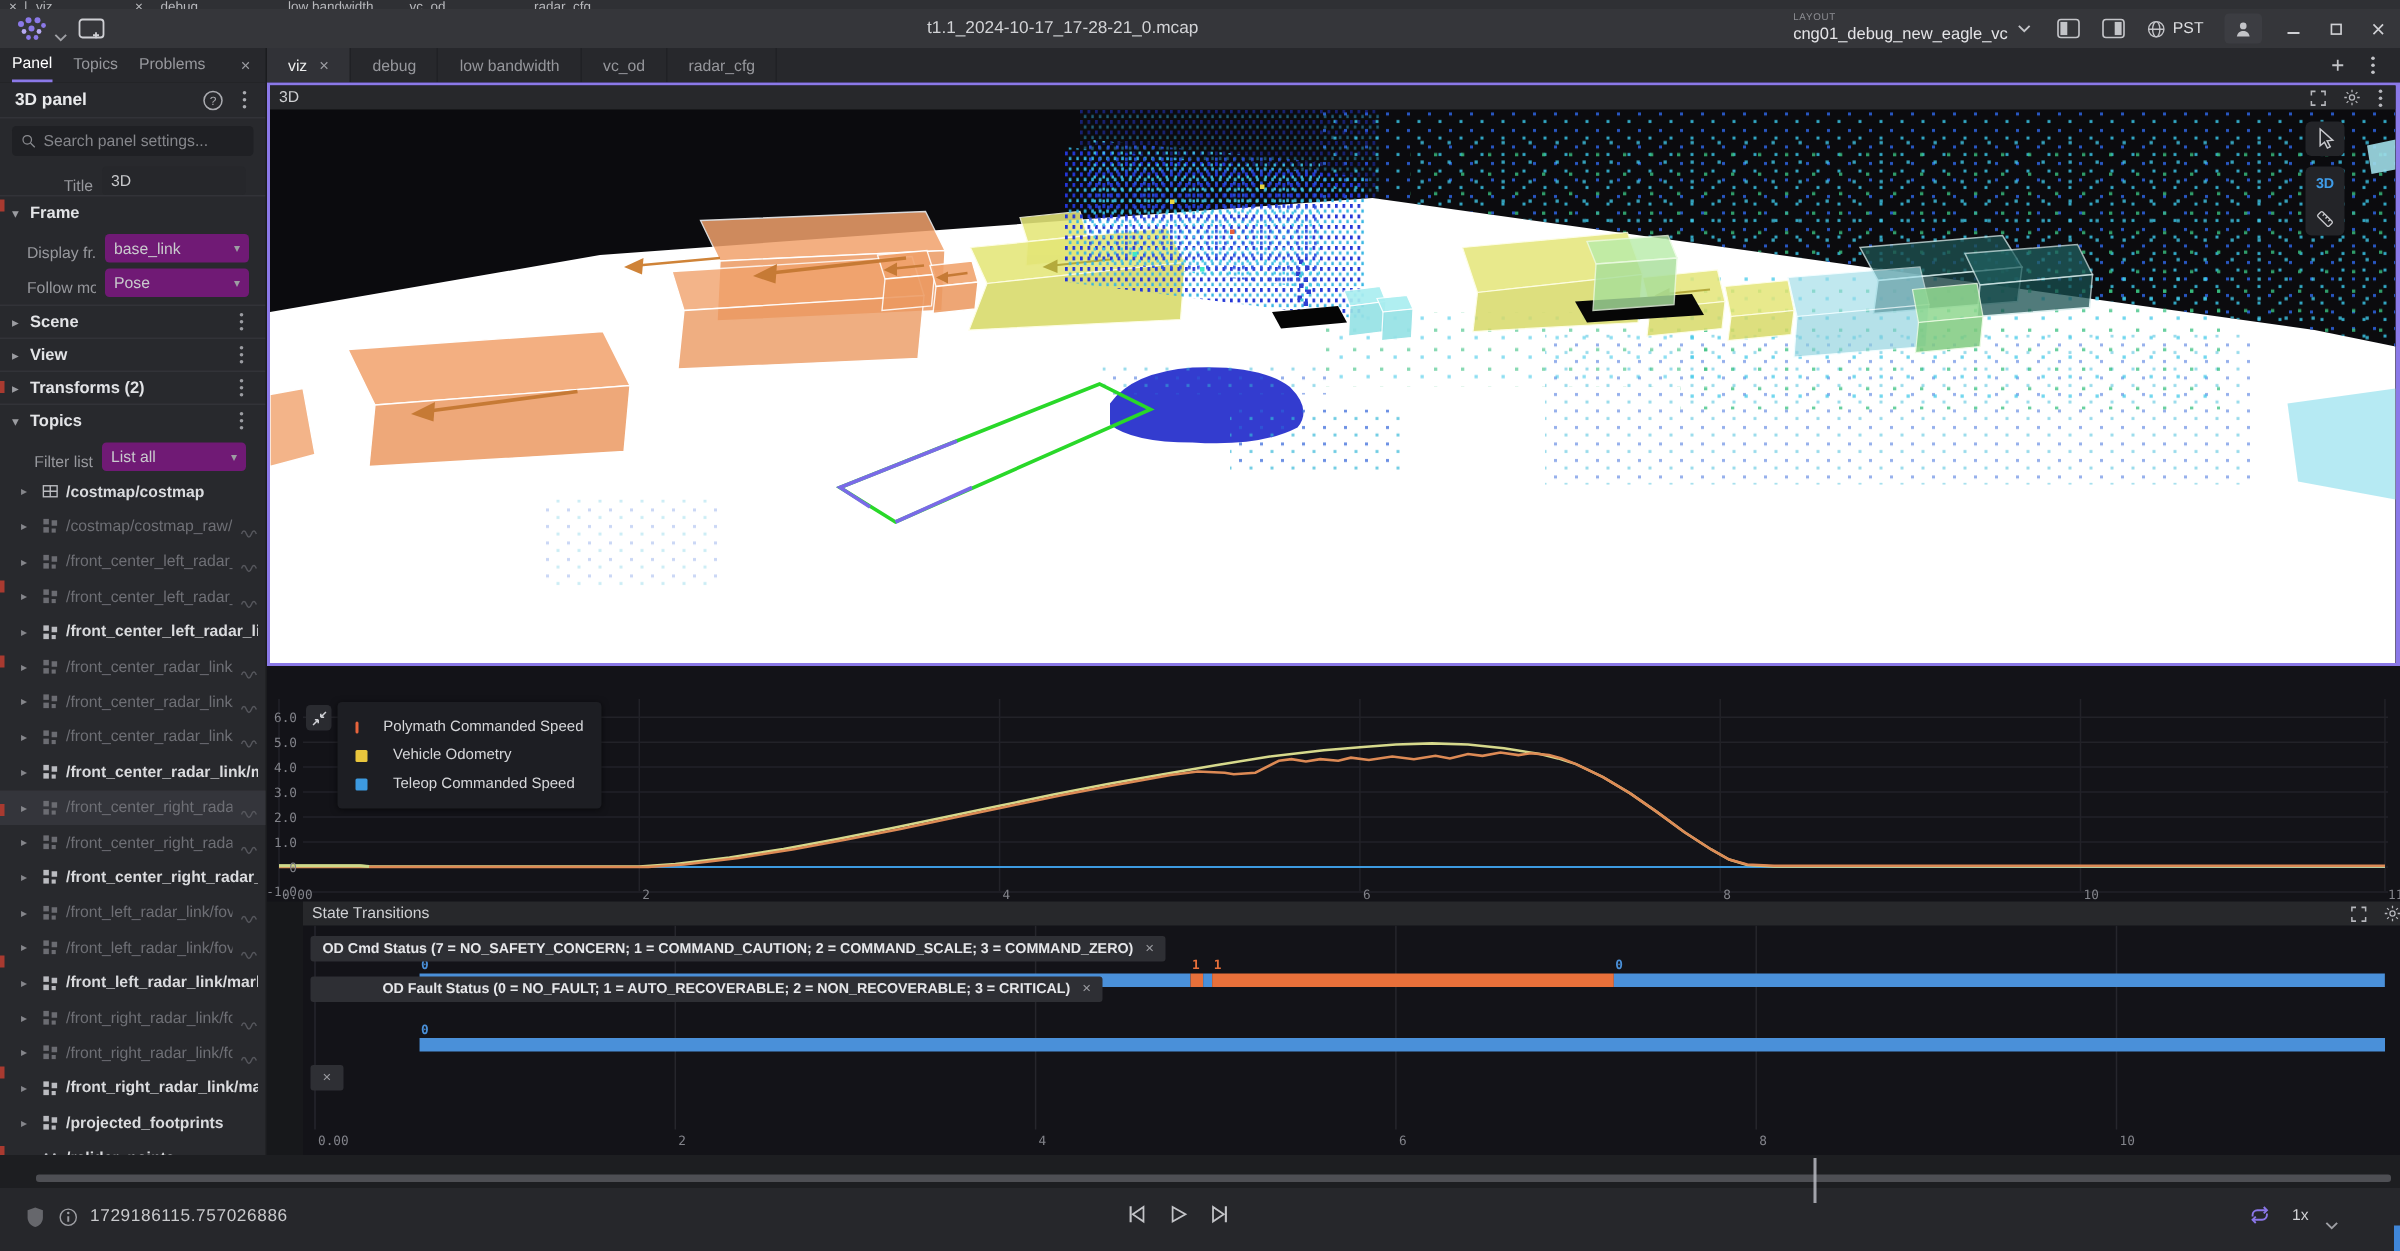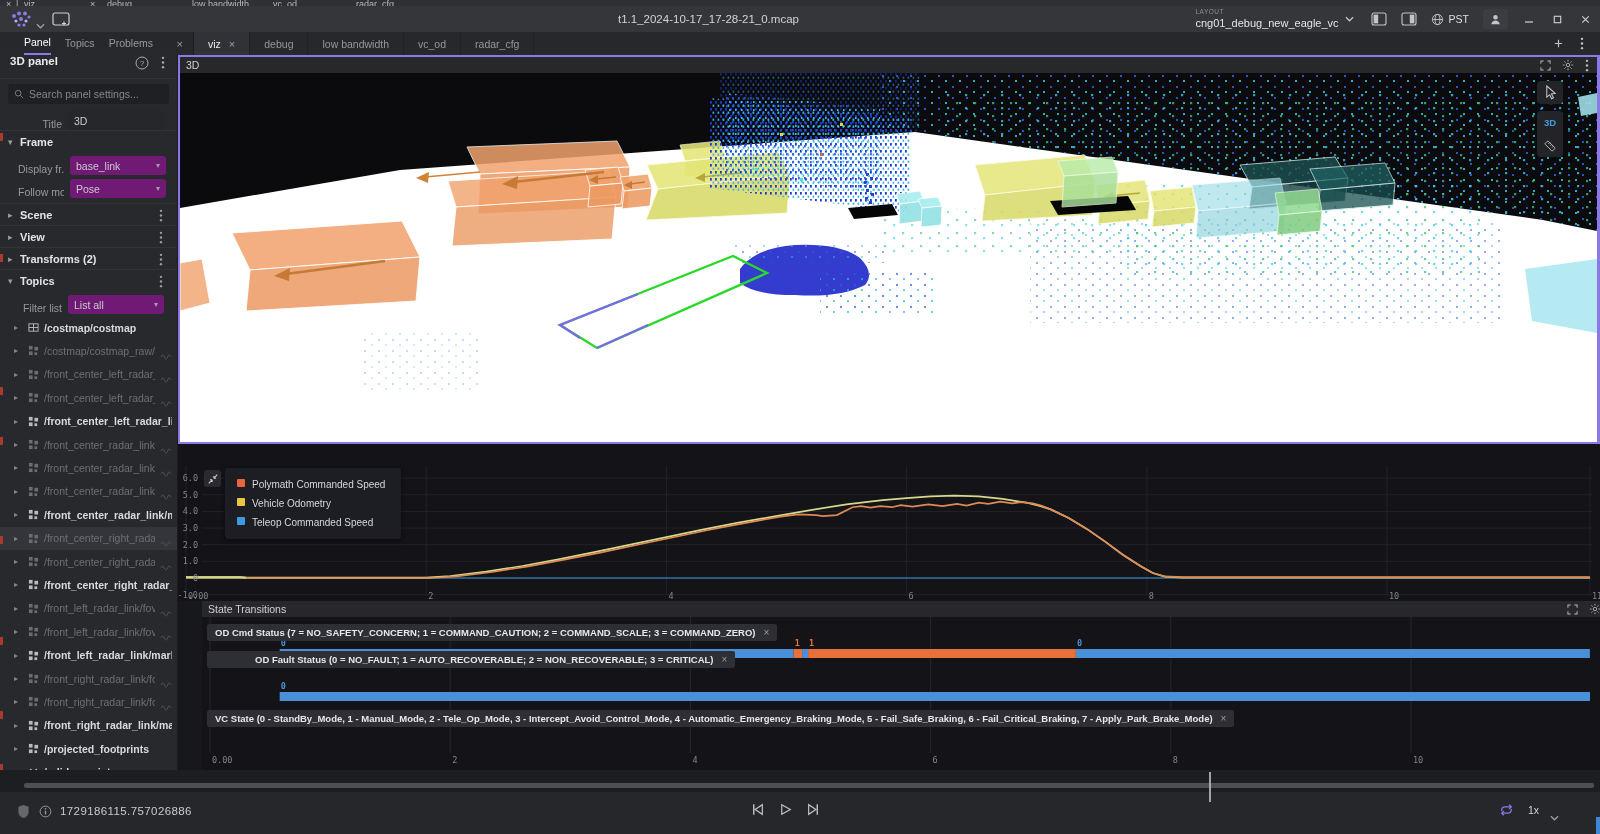"Panel" #tabbar { padding-left: 16px -> none }
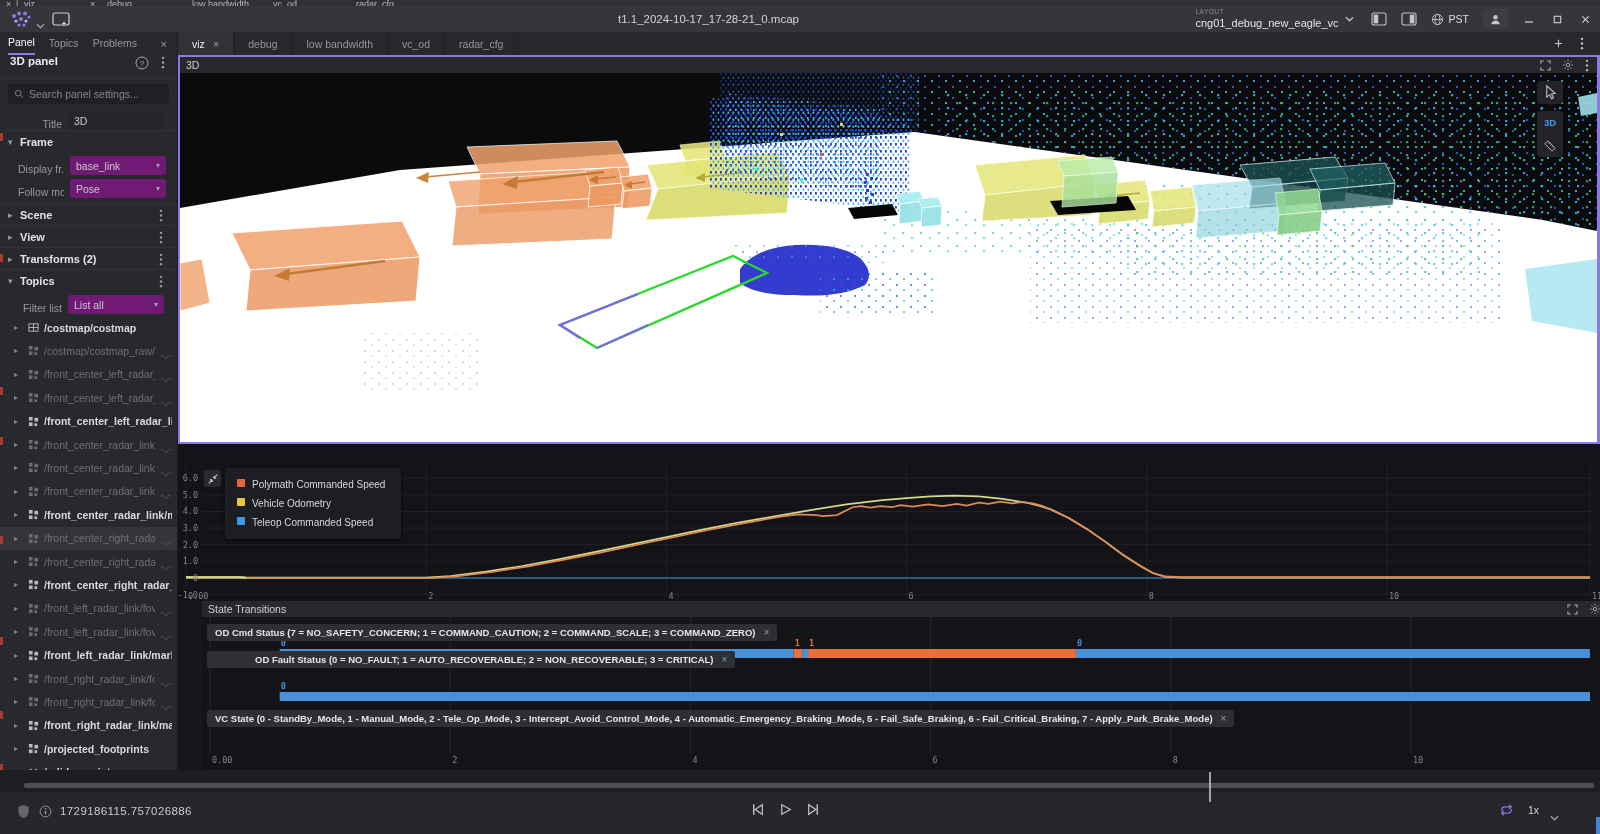"3D panel" .sb-head { align-items: flex-start -> center }
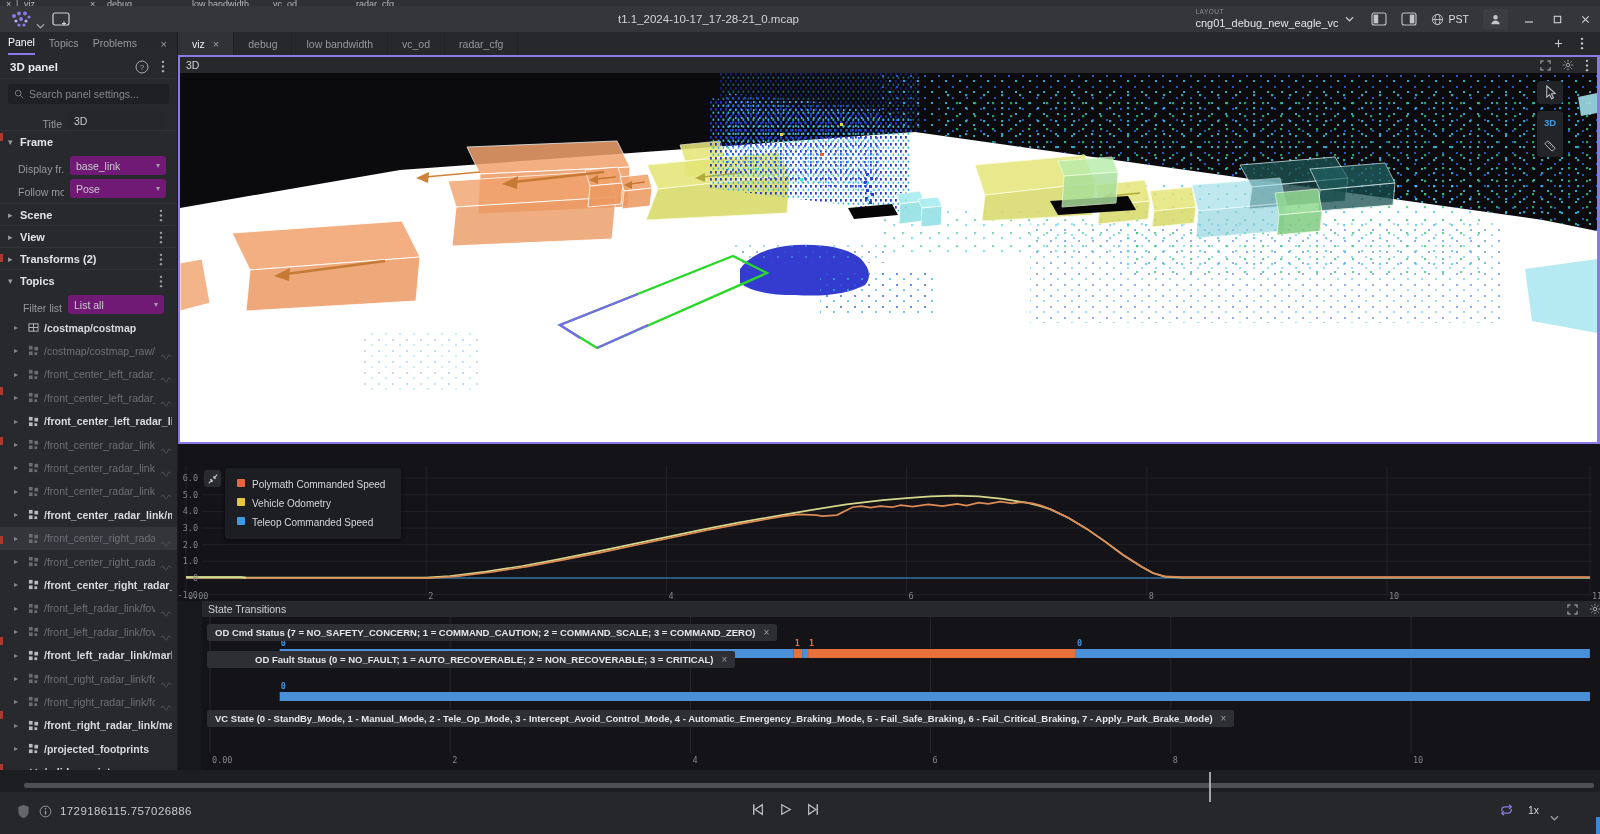"Polymath Commanded Speed" .lgrow { align-items: none -> center; gap: 7px -> 17px }
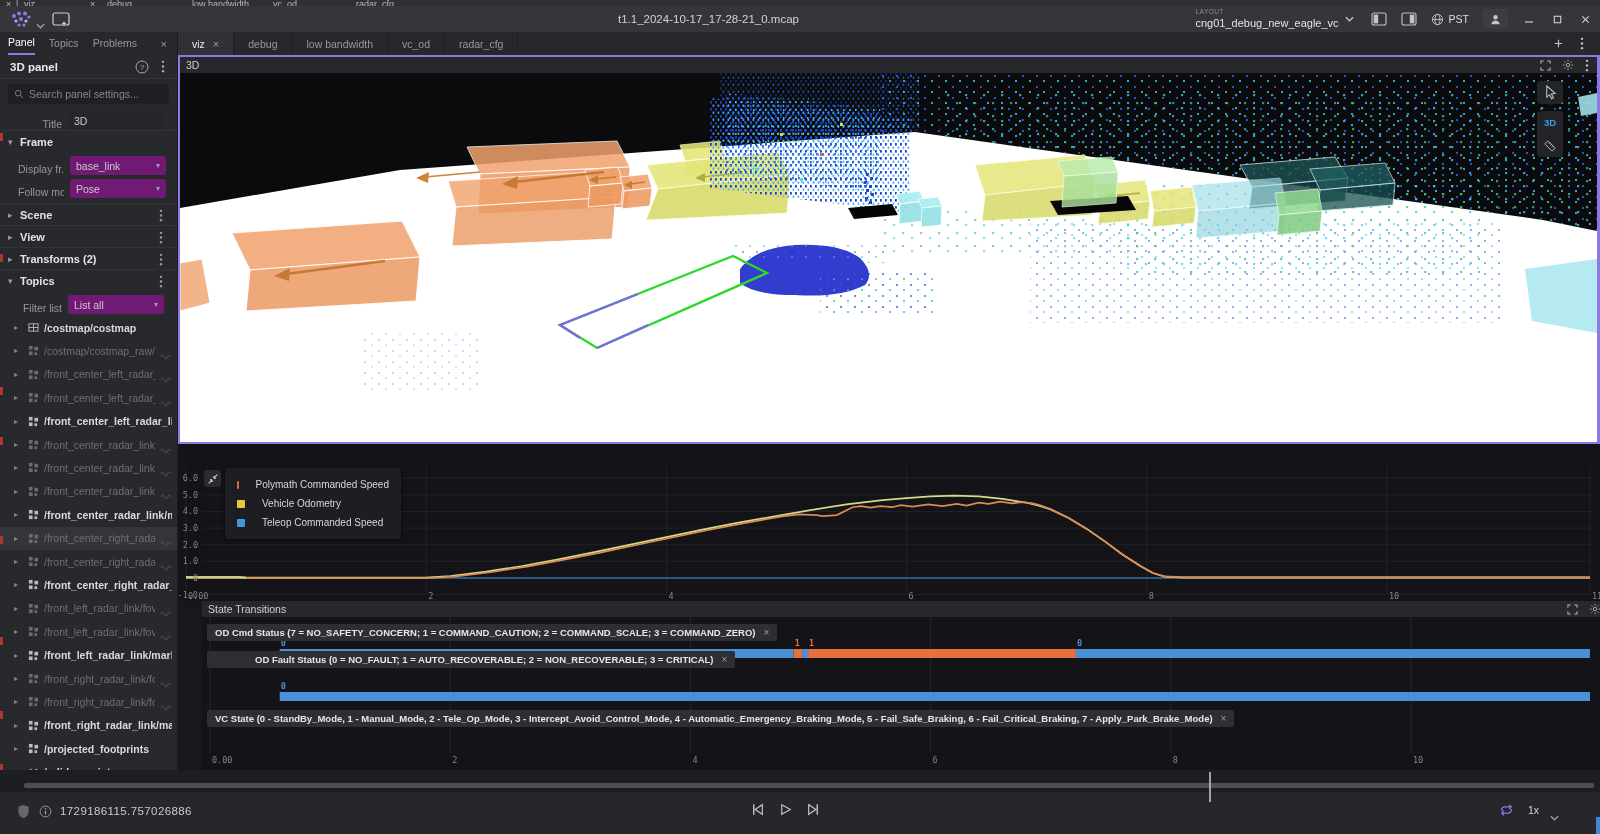"VC State (0 - StandBy_Mode," span.ctext { html: <span>VC State (0 - StandBy_Mode, 1 - Manual_Mode, 2 - Tele_Op_Mode, 3 - Intercept_Avoid_Control_Mode, 4 - Automatic_Emergency_Braking_Mode, 5 - Fail_Safe_Braking, 6 - Fail_Critical_Braking, 7 - Apply_Park_Brake_Mode)</span> -> none }
